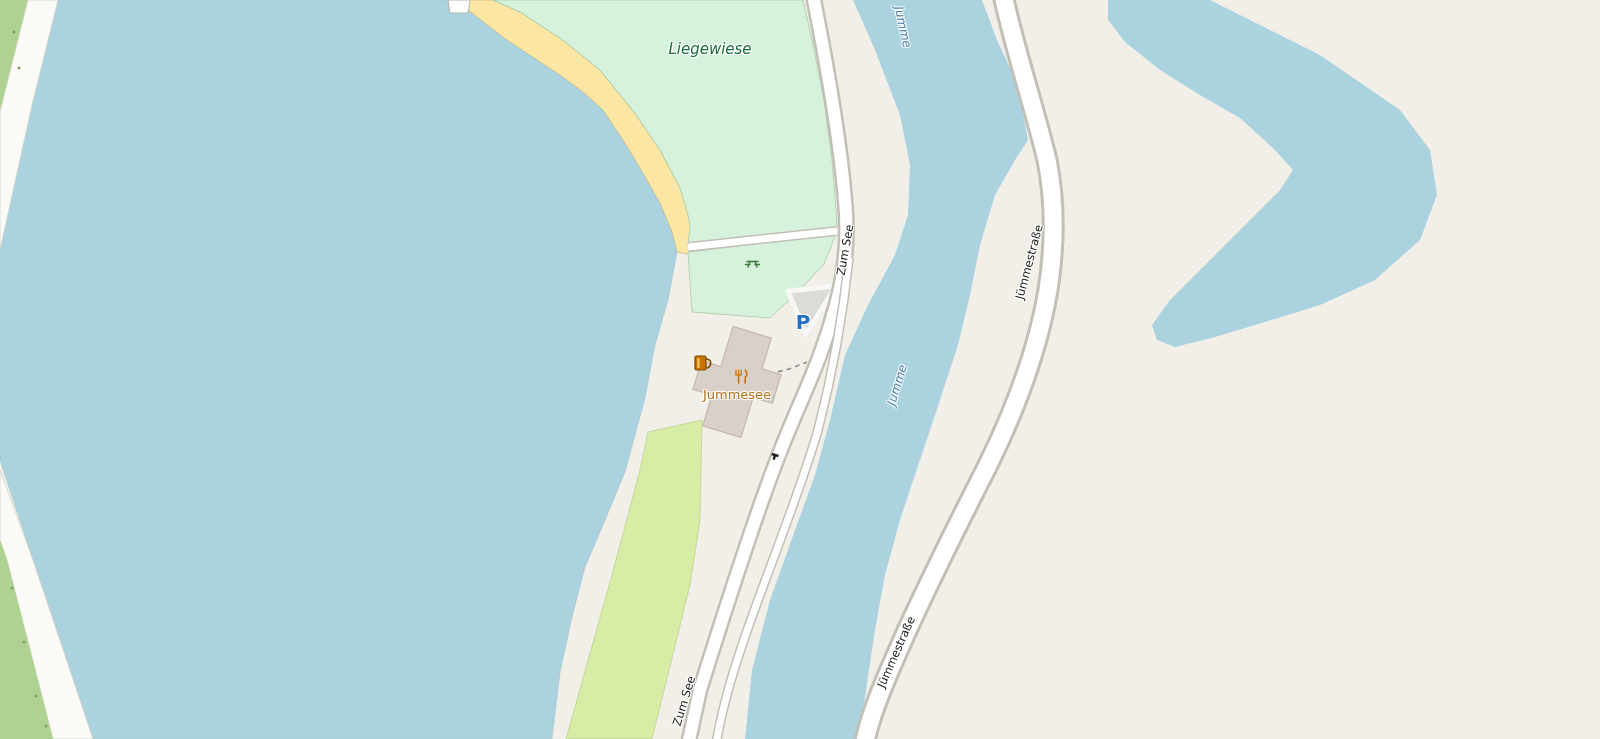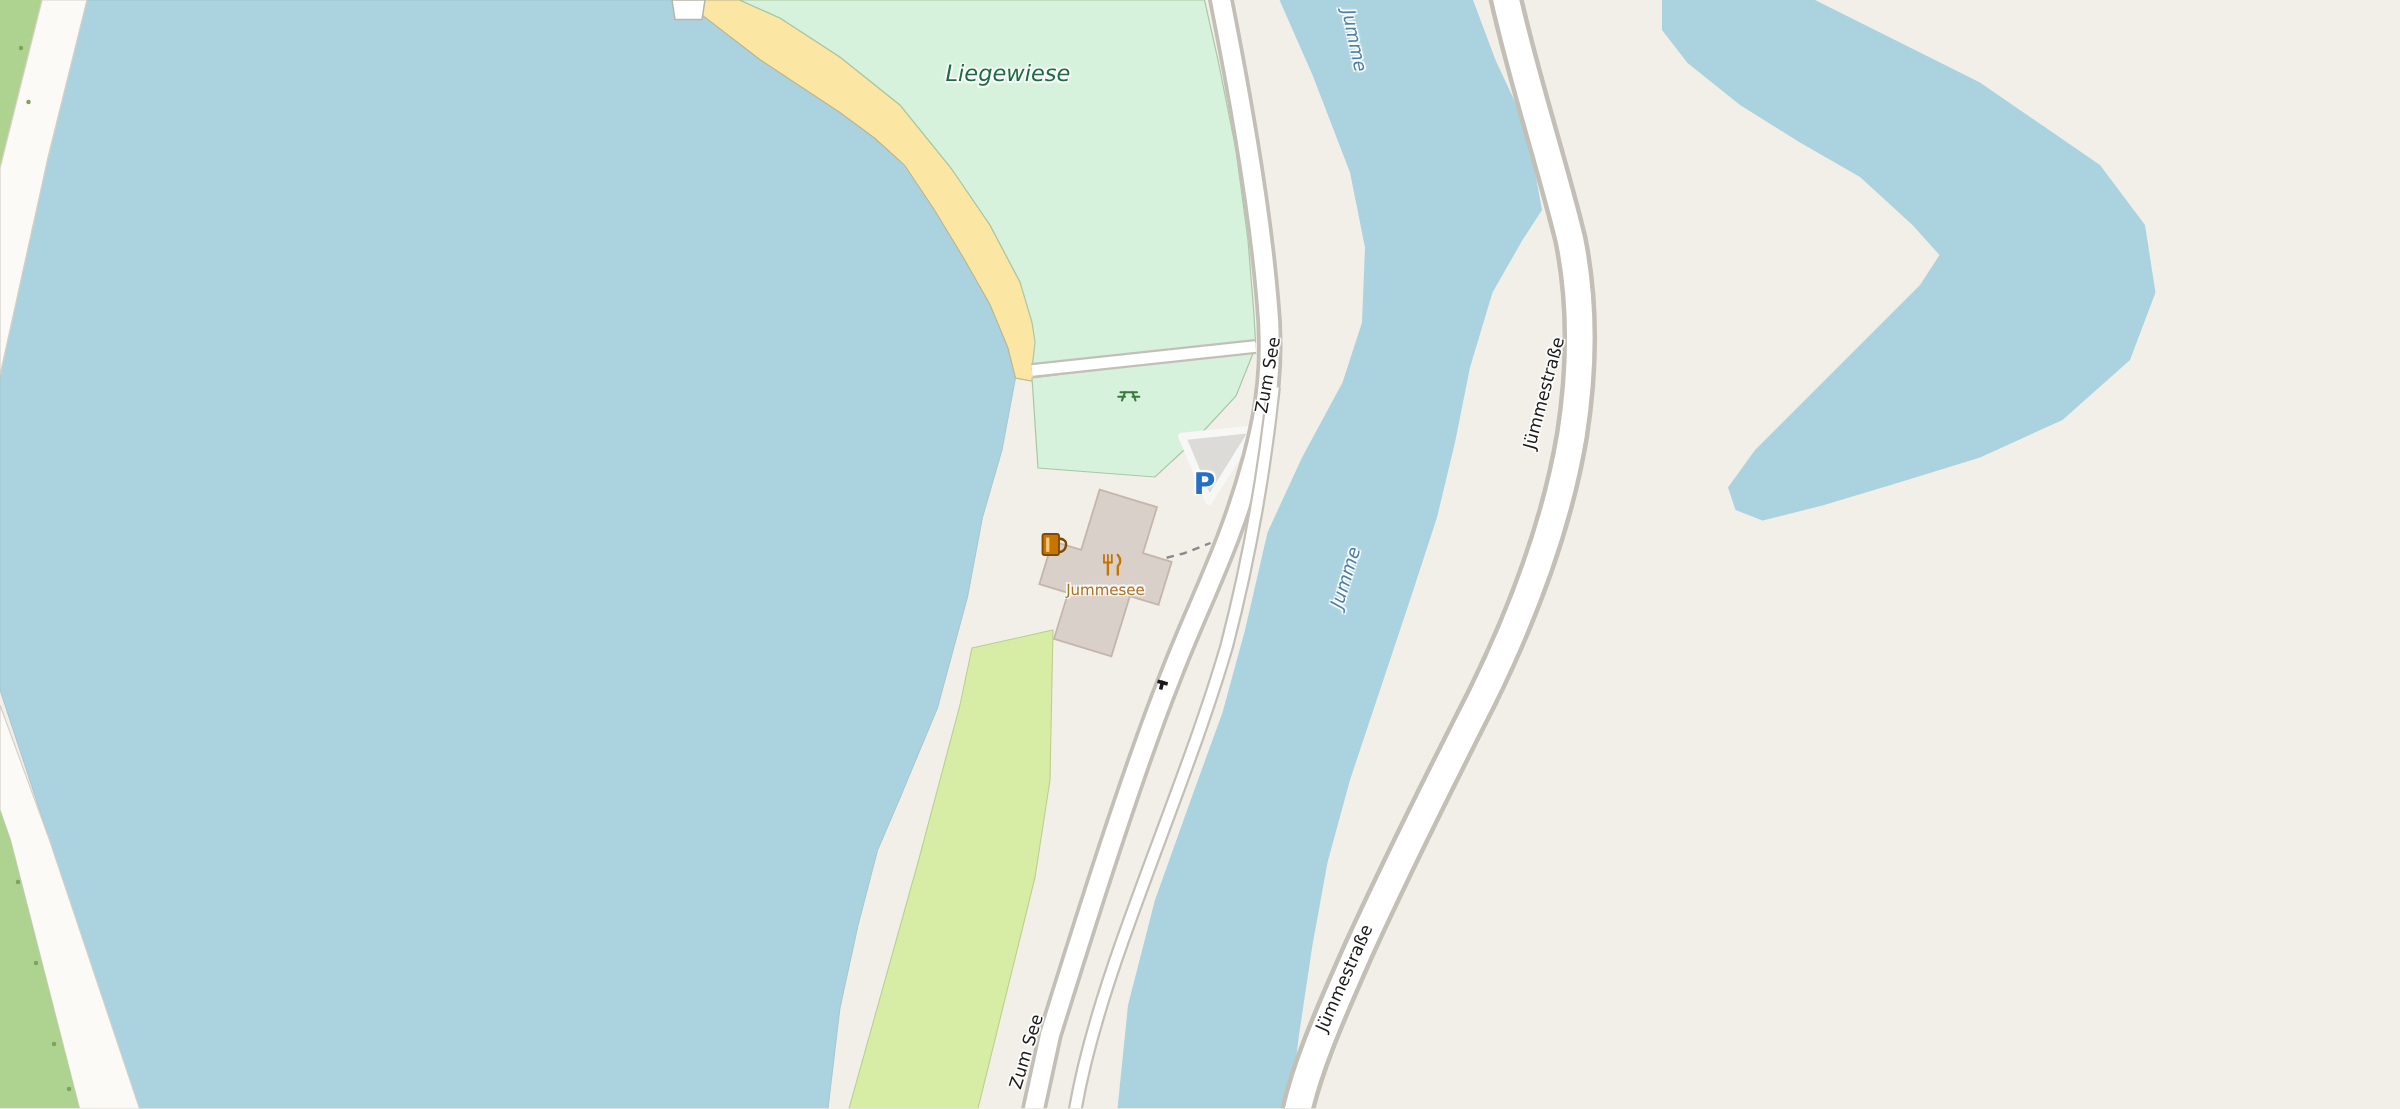"Liegewiese" div.map-label { left: 672px -> 710px }
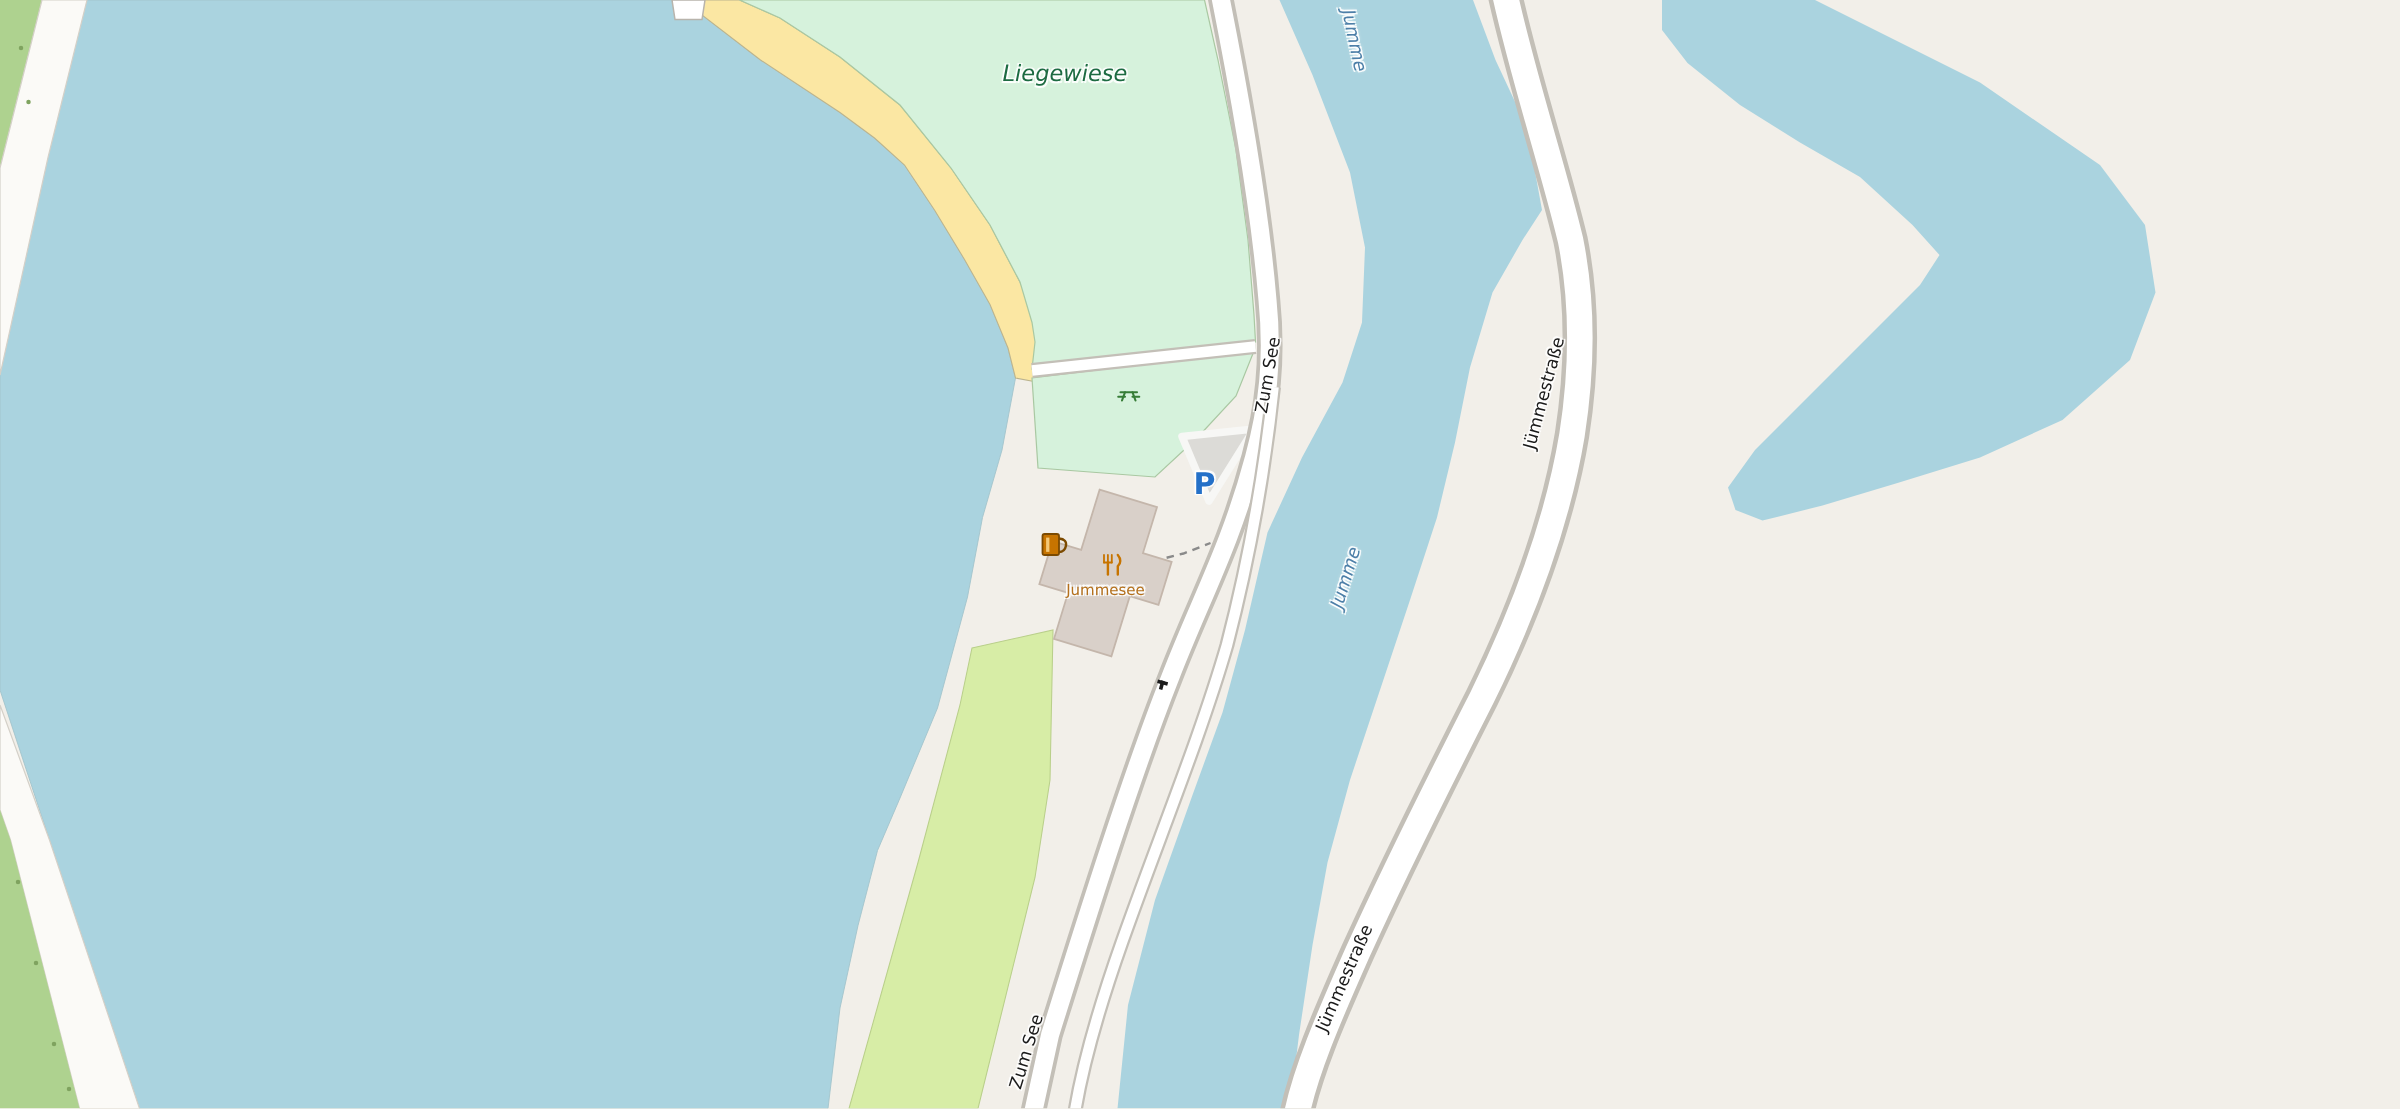"Jummesee" .poi-label { font-size: 10px -> 13px }
